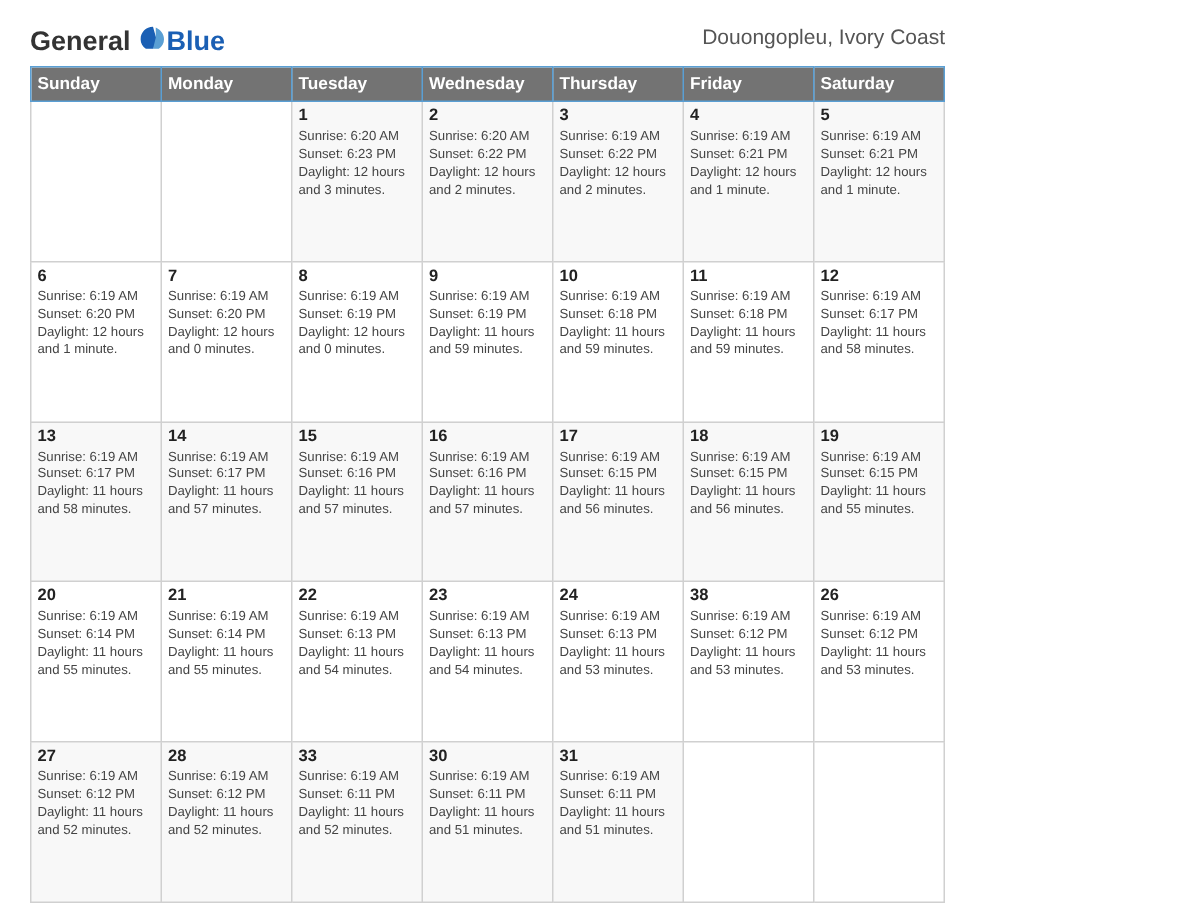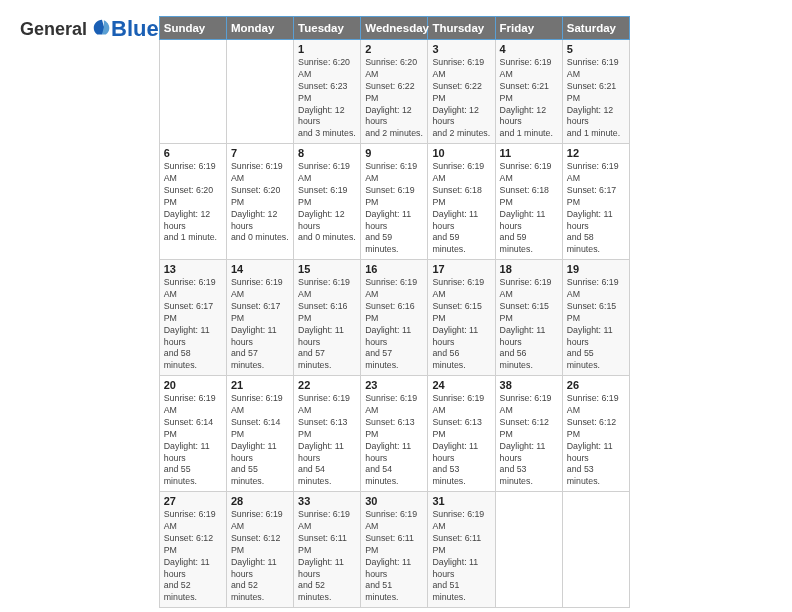"General" .page { flex-direction: row -> column }
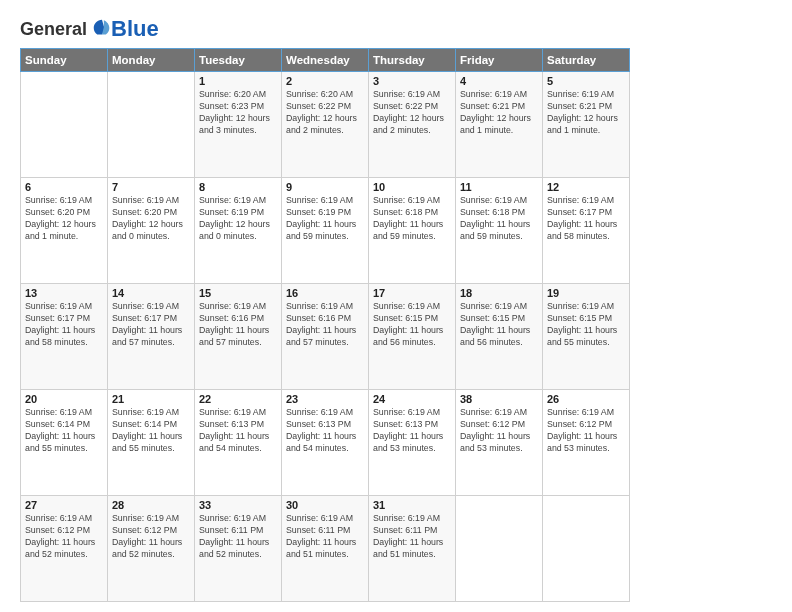"Blue" span { font-size: 22px -> 18px }
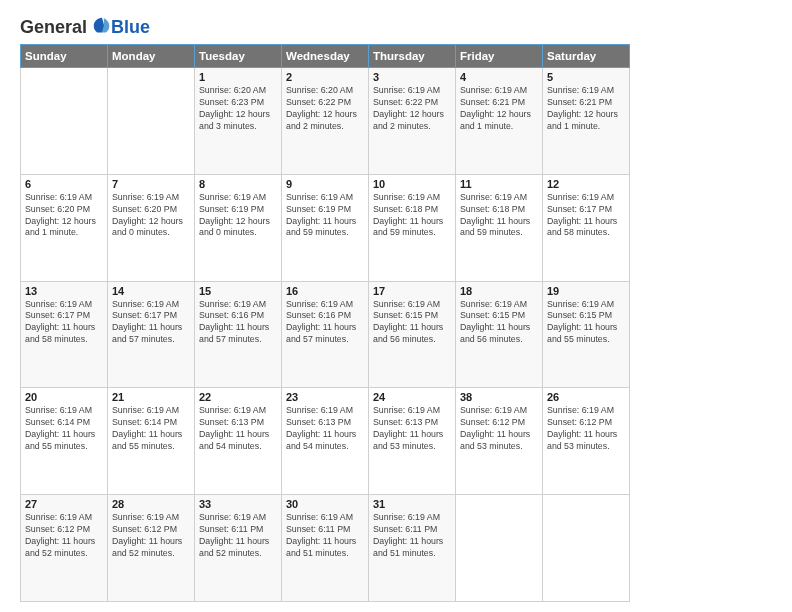"Douongopleu, Ivory Coast" div.location { html: none -> <div>Douongopleu, Ivory Coast</div> }
